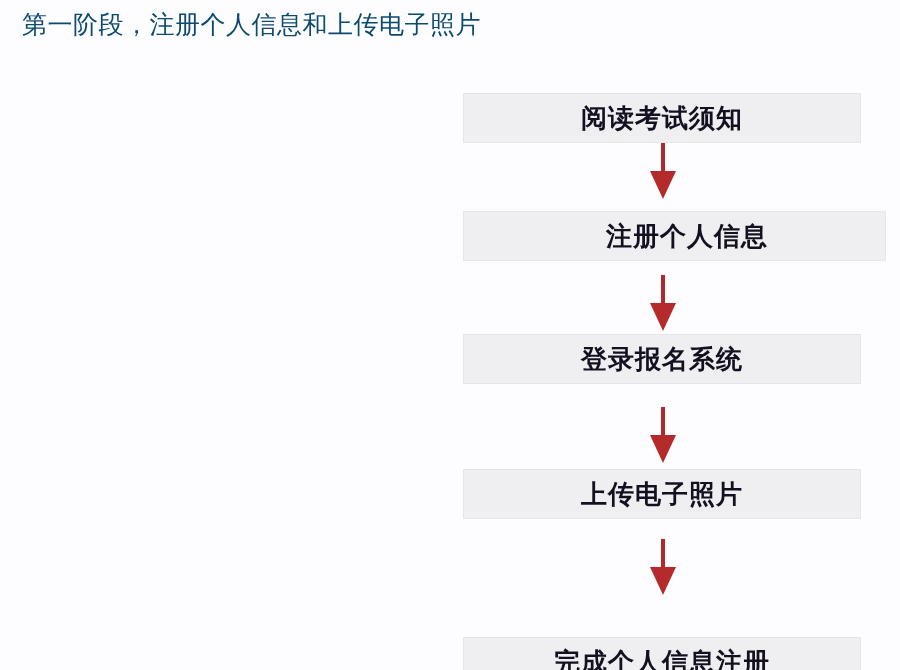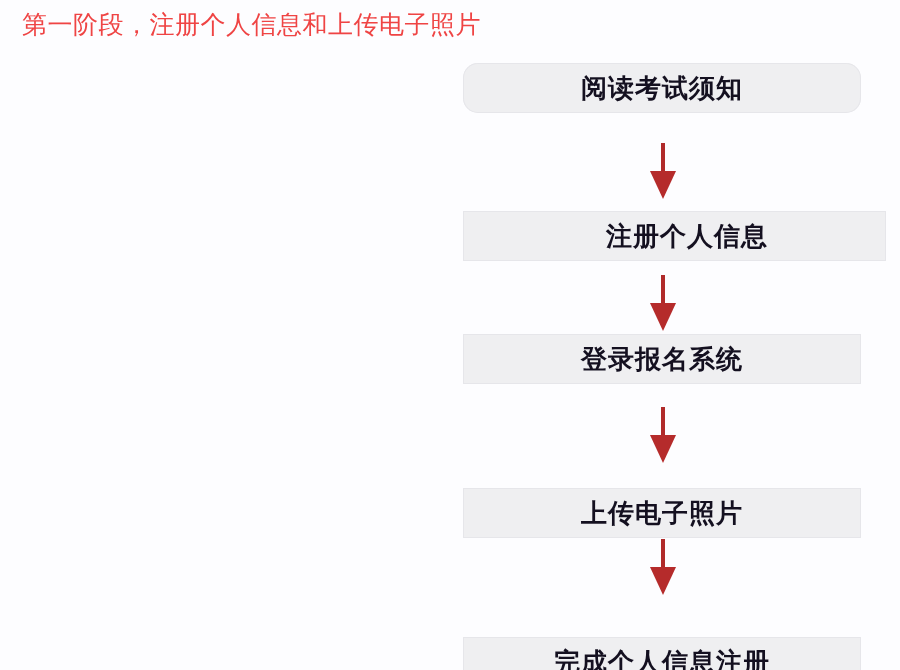"第一阶段，注册个人信息和上传电子照片" .title { color: #ef4444 -> #0c4a6e }
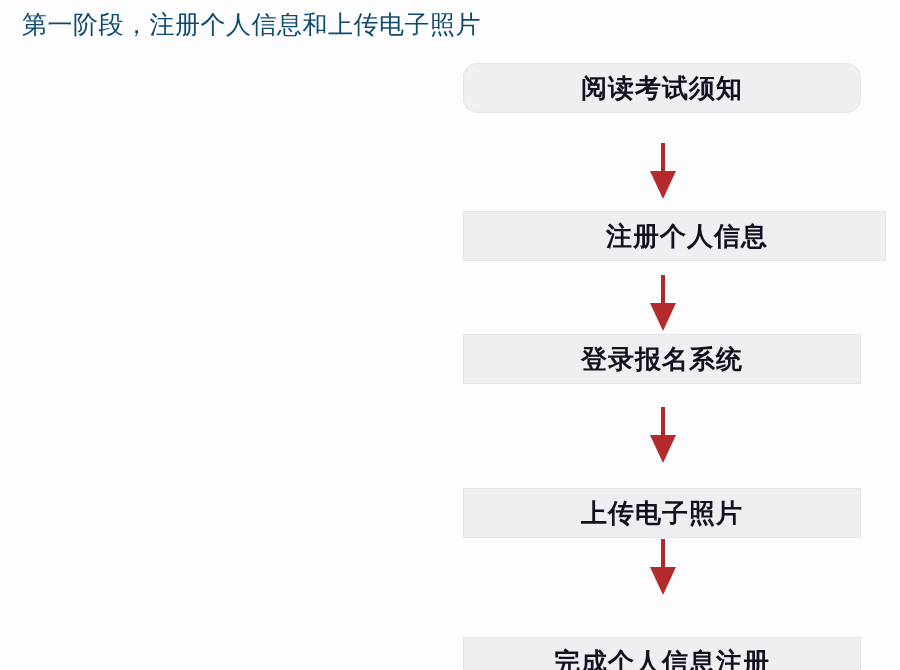"阅读考试须知" div.step { border-radius: 15px -> none; top: 63px -> 93px }
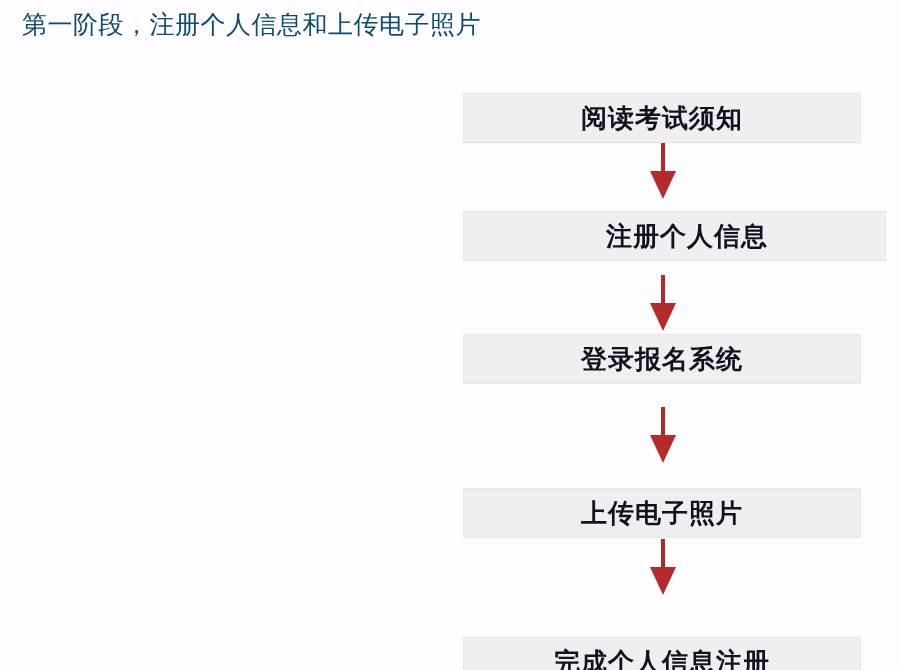"上传电子照片" div.step { top: 488px -> 469px }
